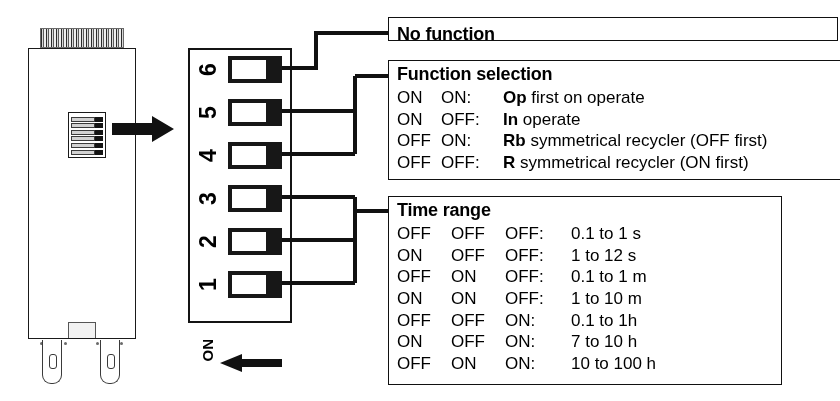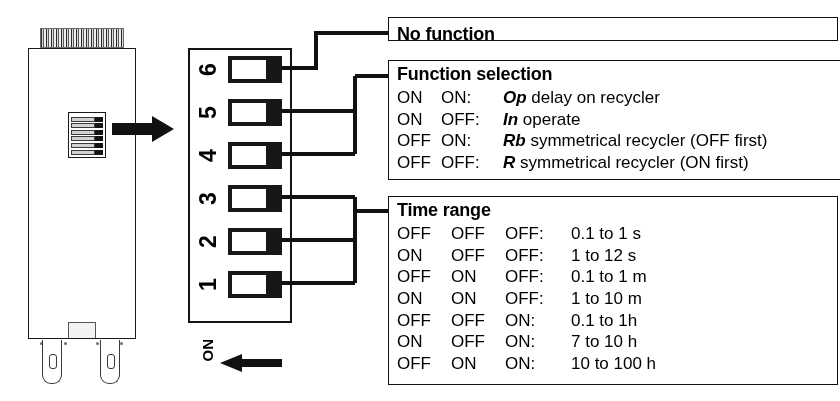"Op" .c-val b { font-style: italic -> none }
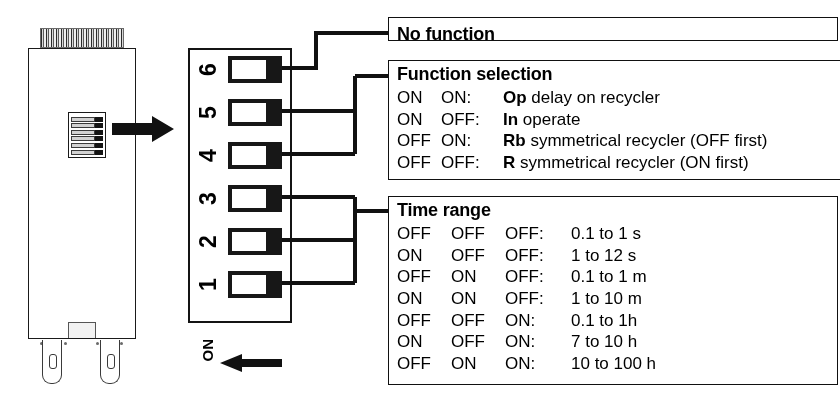"delay on recycler" span { text: delay on recycler -> first on operate }
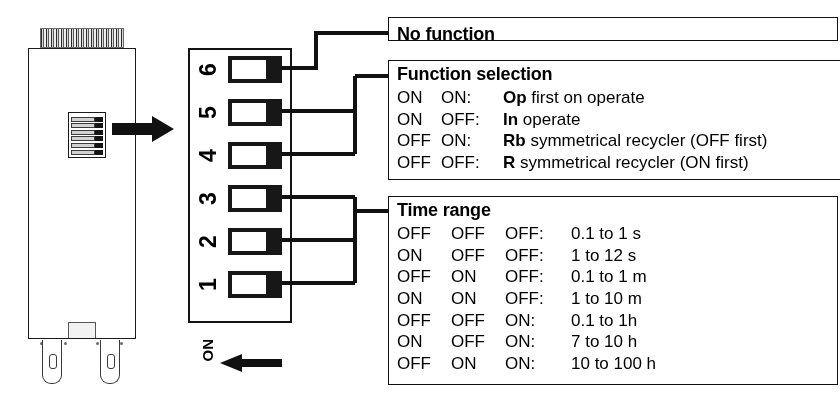"Time range" #box-timerange { width: 450px -> 394px }
